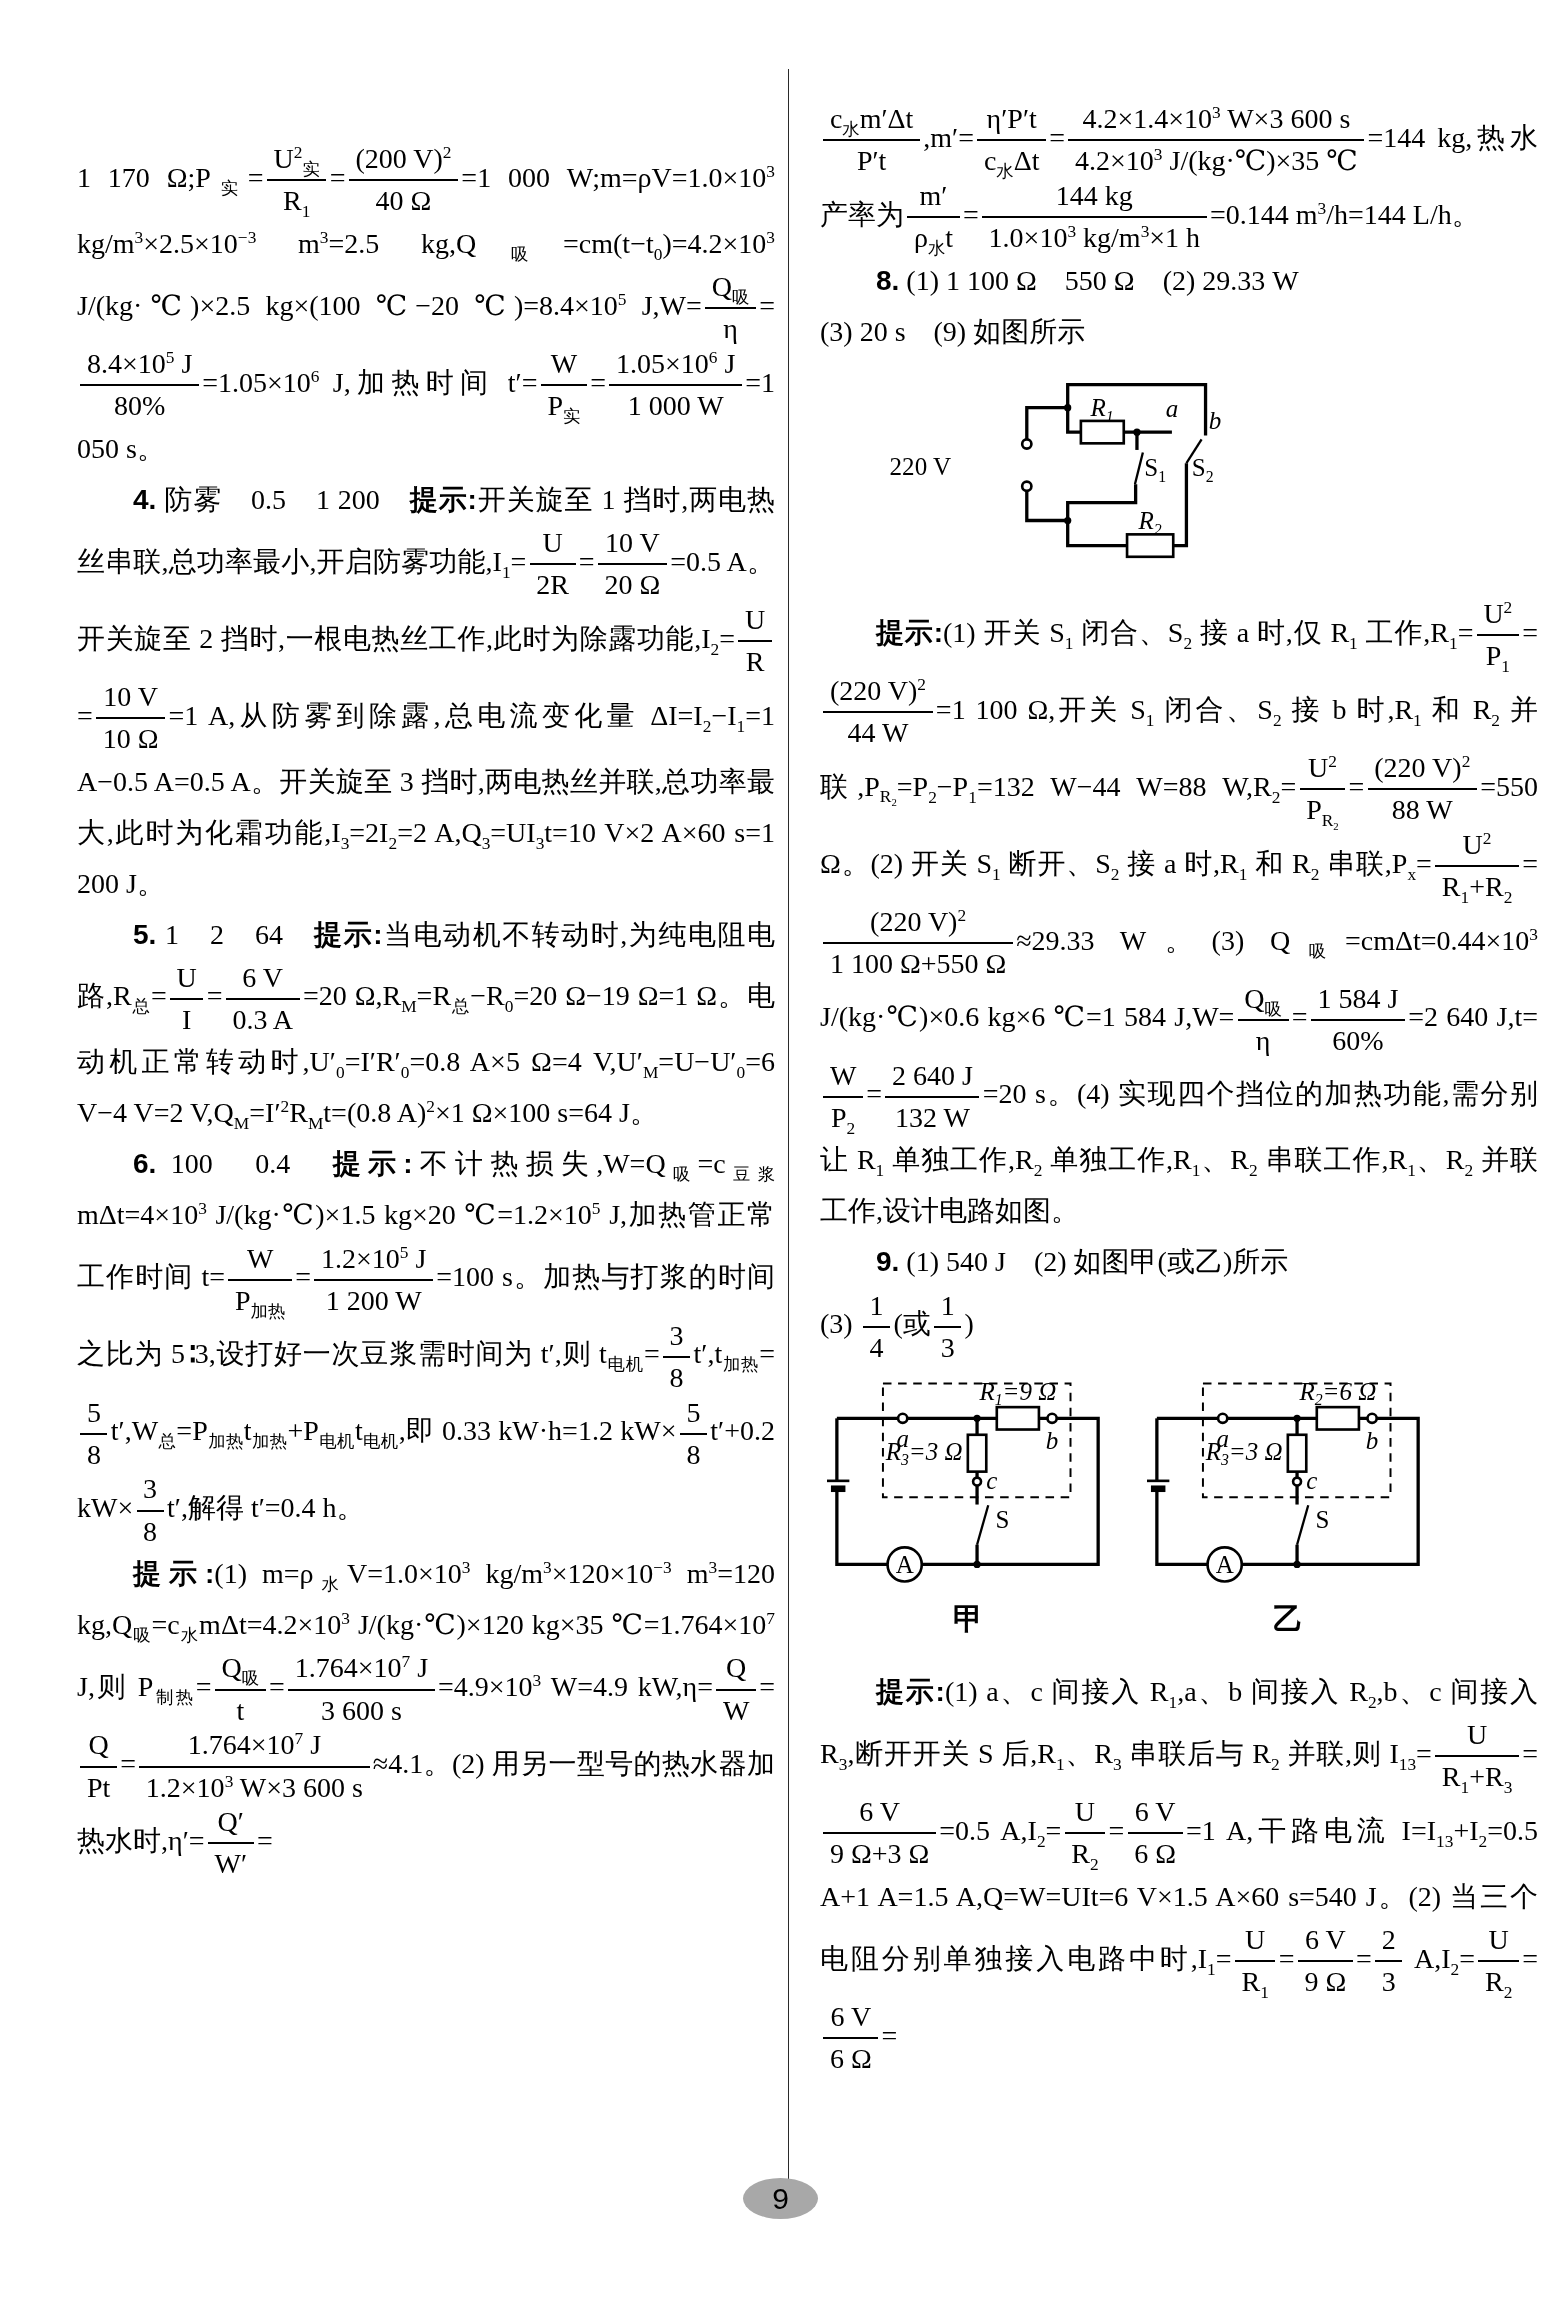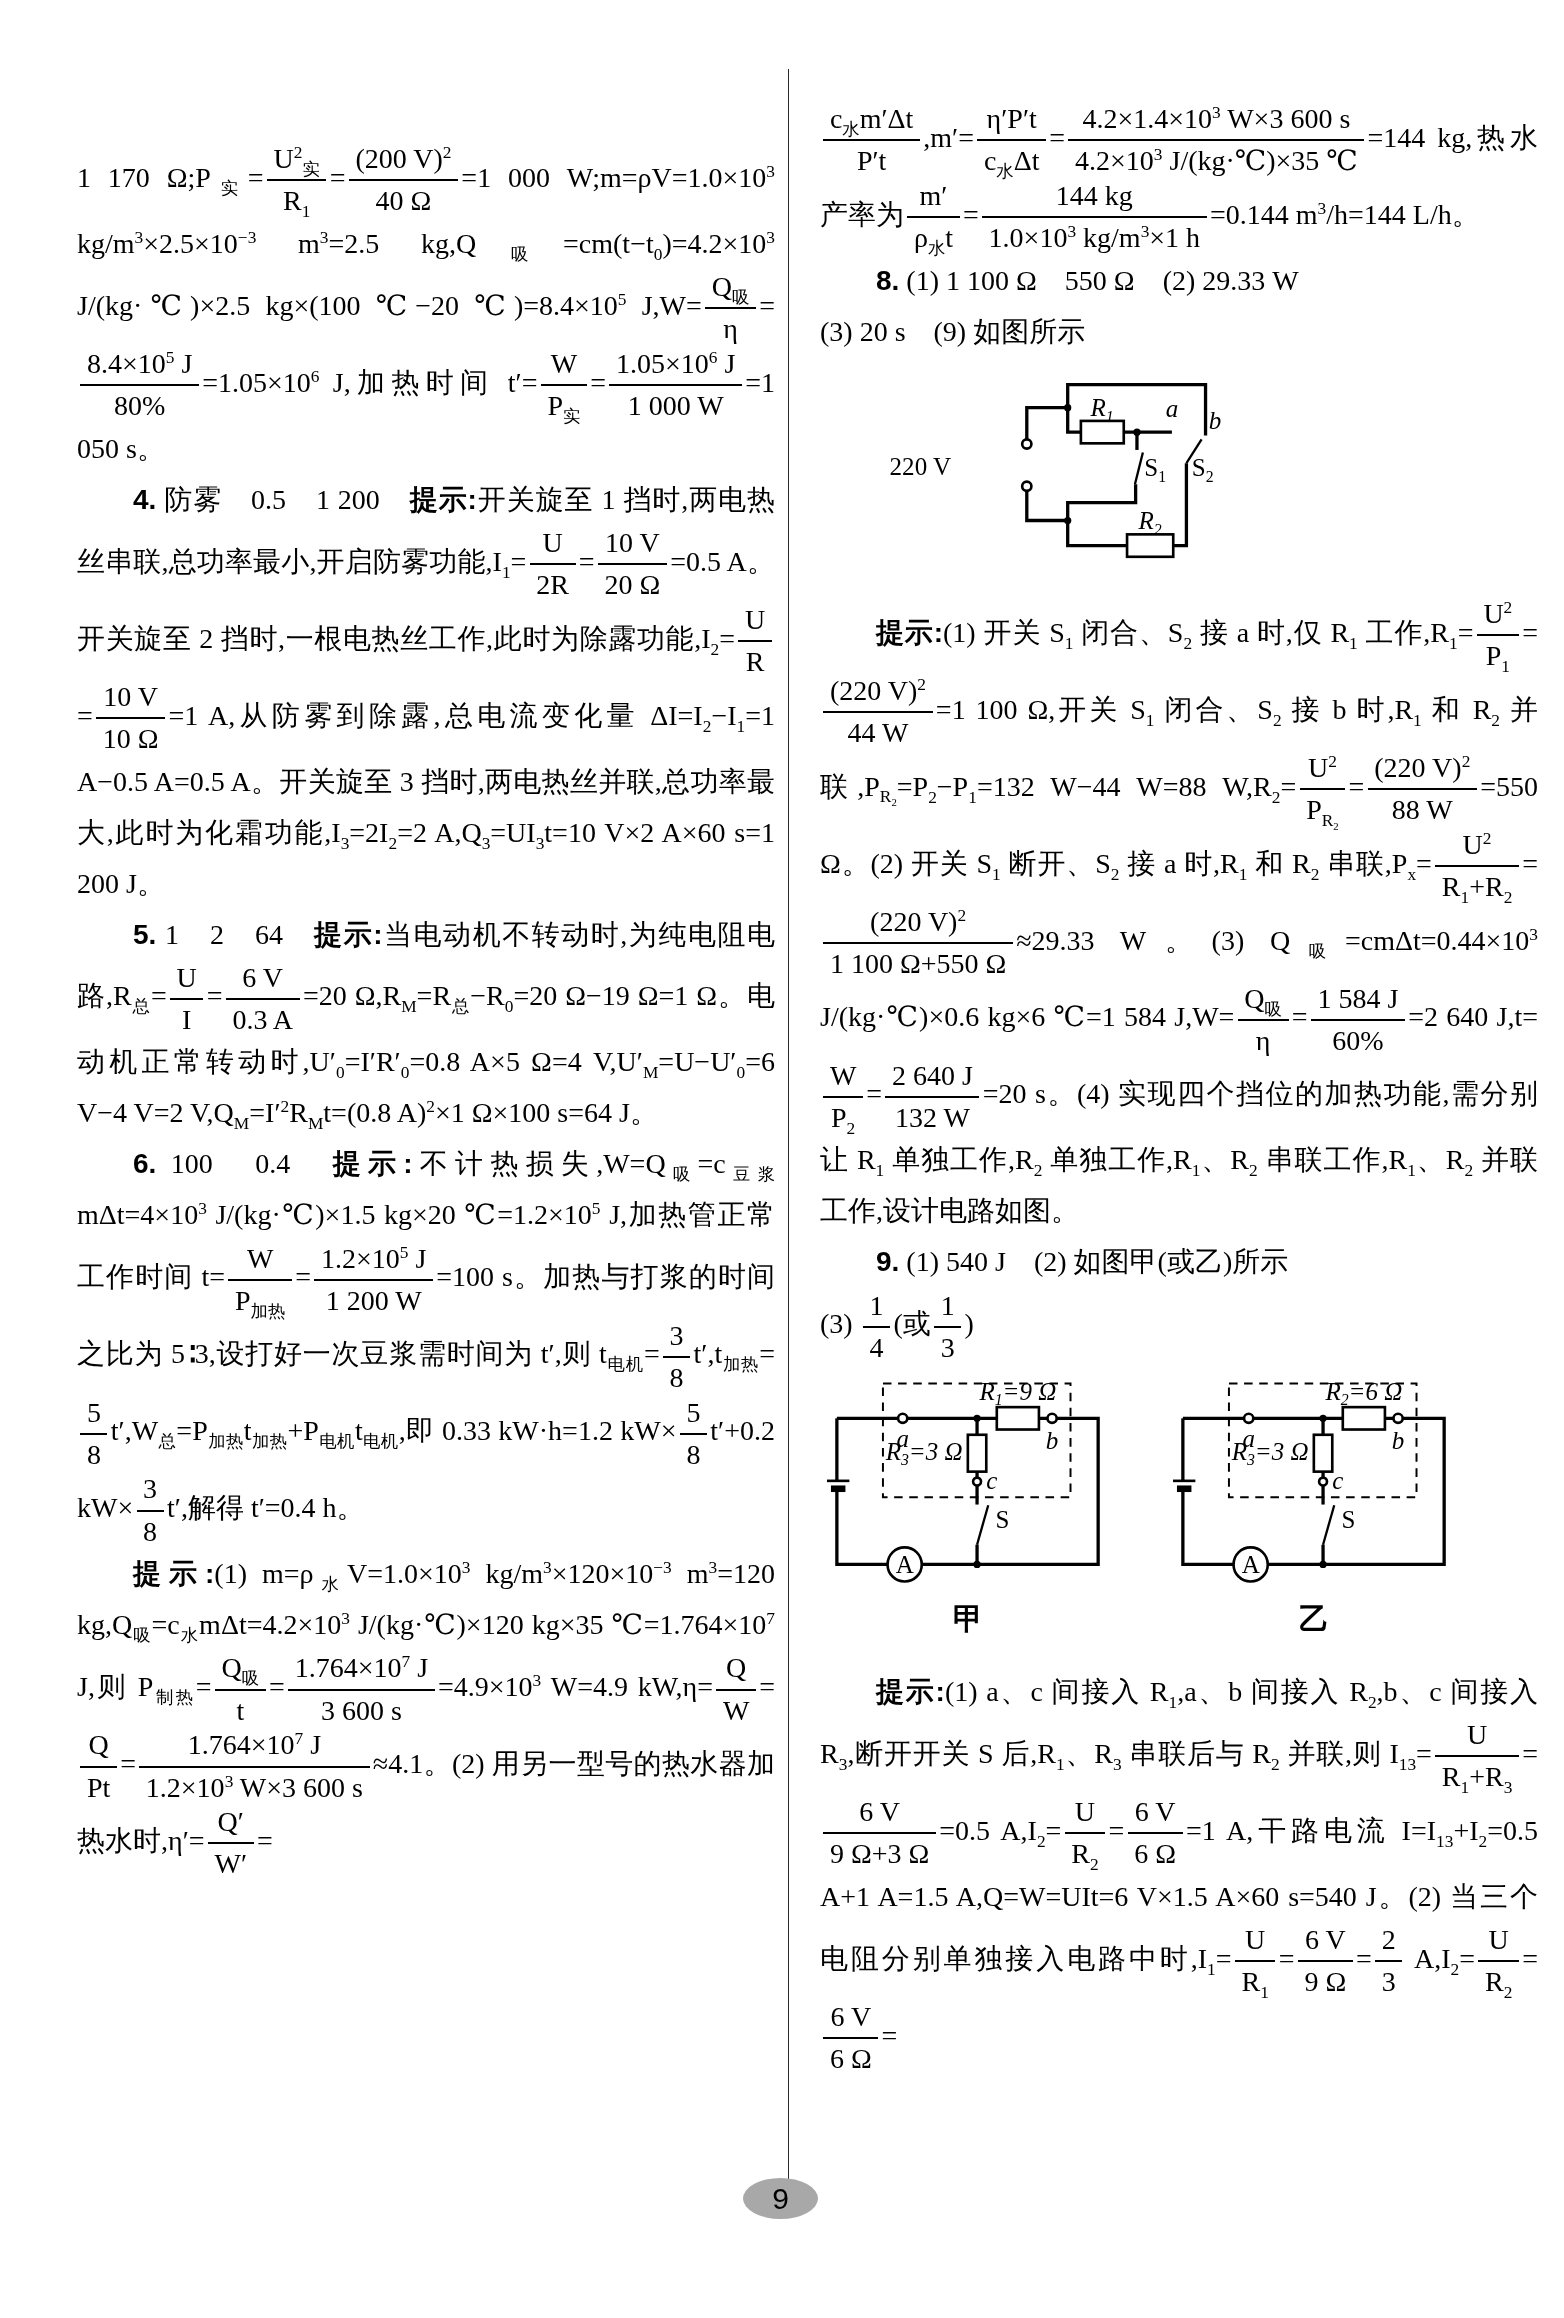"R1=9 Ω" .figrow { gap: 63px -> 37px }
